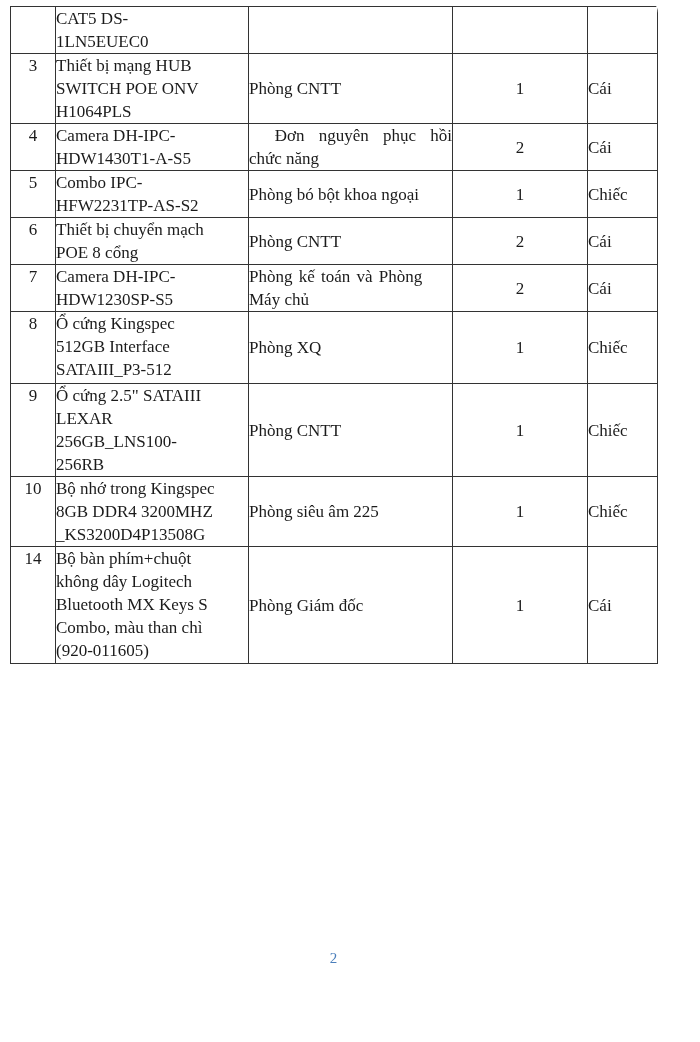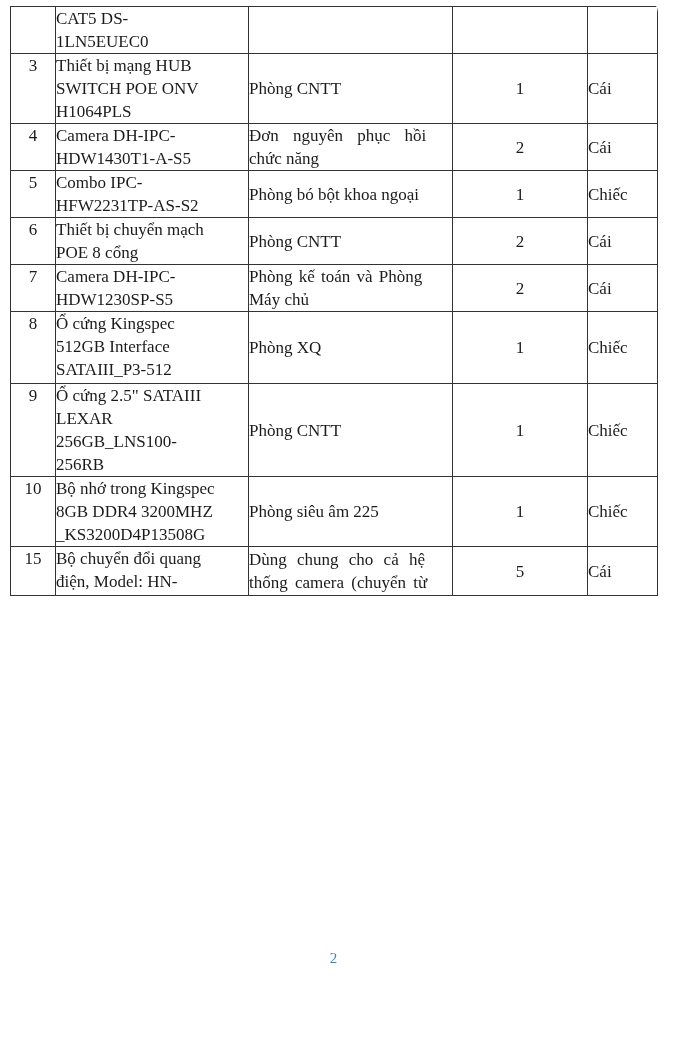"Đơn nguyên phục hồi" .ws10 { text-align: none -> right }
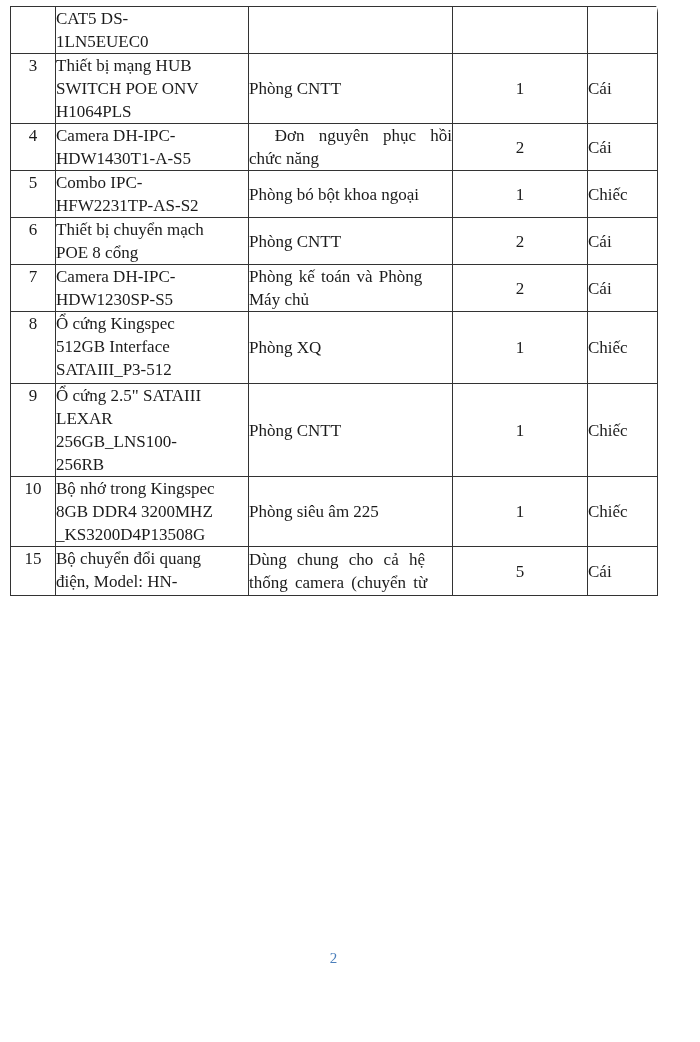"14" tr { html: none -> <tr> <td>14</td> <td>Bộ bàn phím+chuột không dây Logitech Bluetooth MX Keys S Combo, màu than chì (920-011605)</td> <td>Phòng Giám đốc</td> <td>1</td> <td>Cái</td> </tr> }
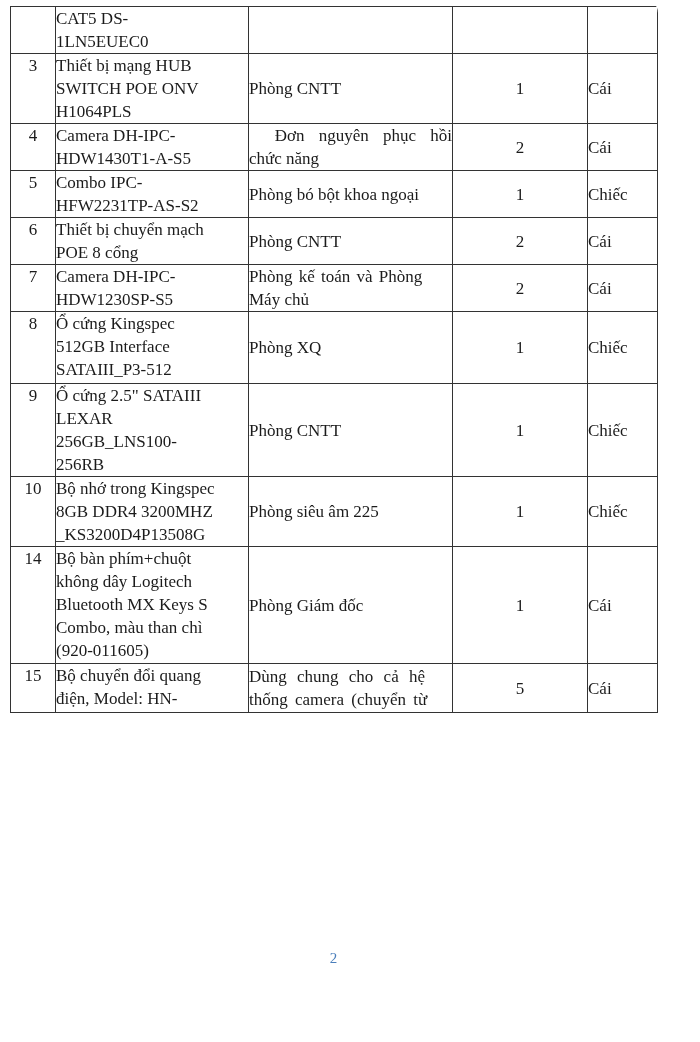"15" tr { html: <tr> <td>15</td> <td>Bộ chuyển đổi quang điện, Model: HN-</td> <td> <div>Dùng chung cho cả hệ</div> <div>thống camera (chuyển từ</div> </td> <td>5</td> <td>Cái</td> </tr> -> none }
